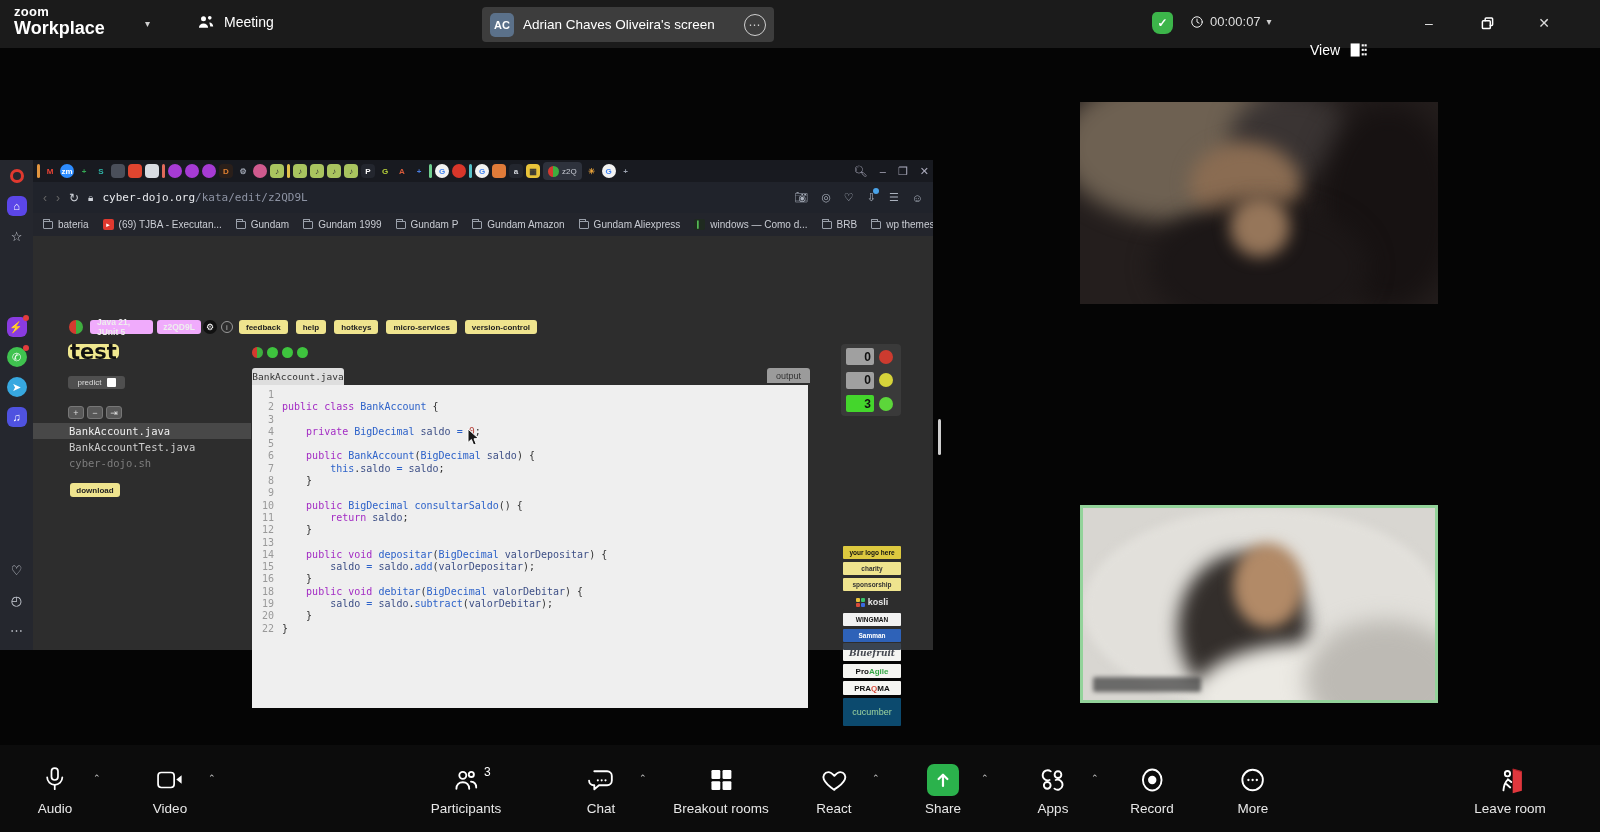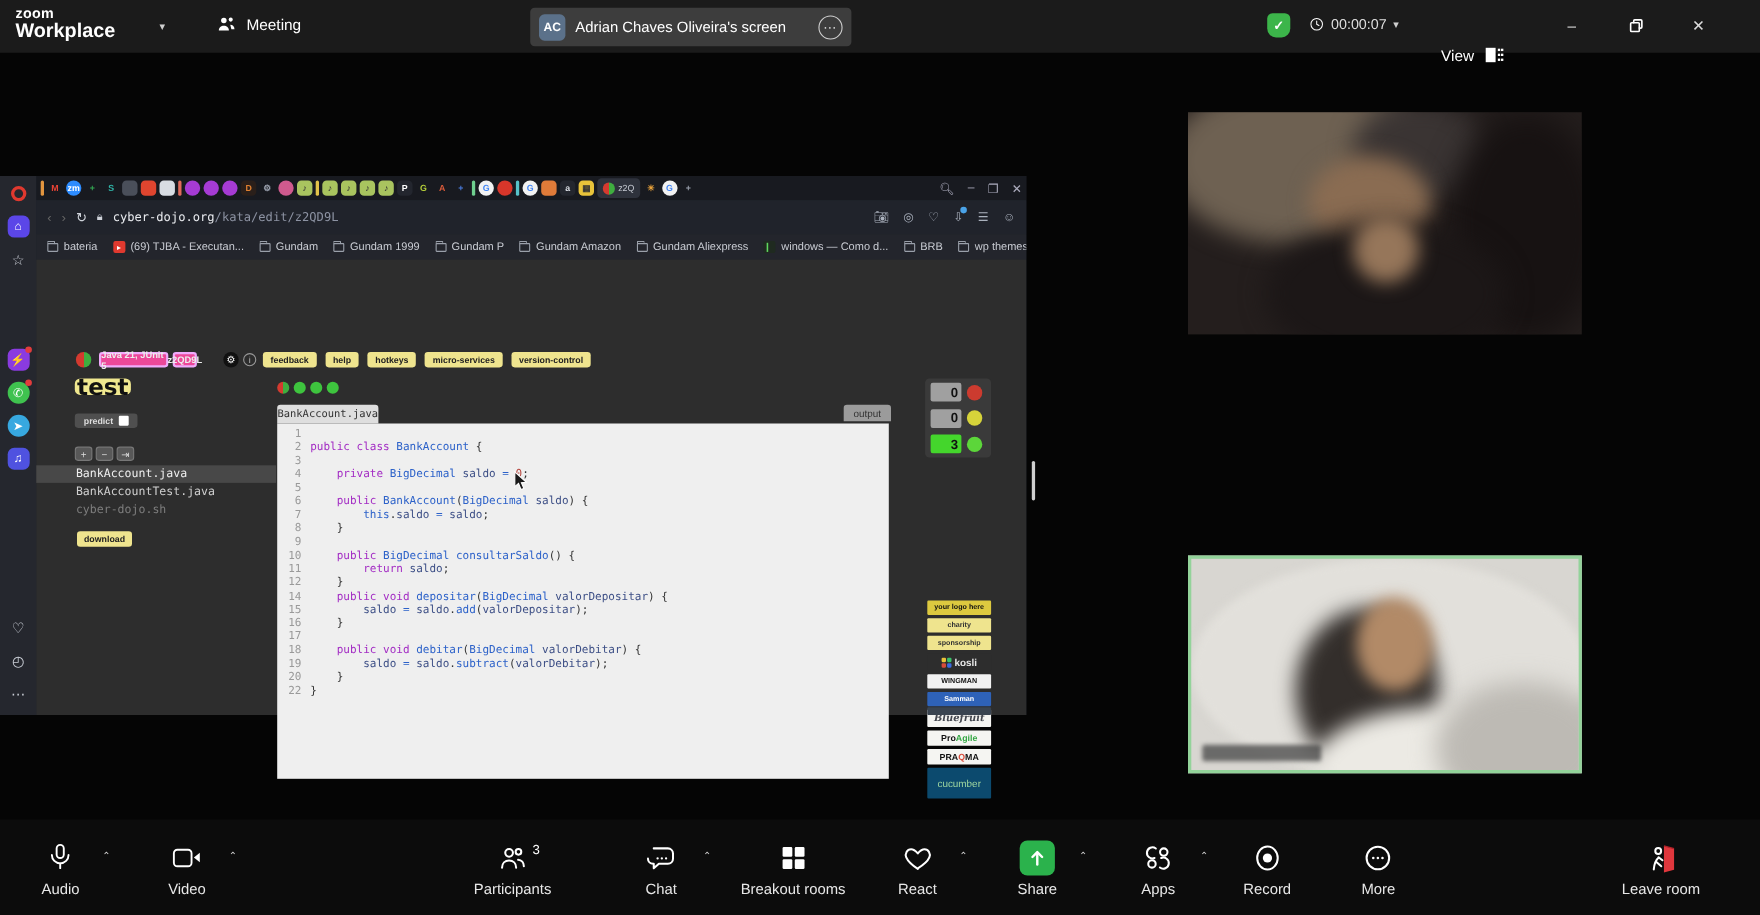"Java 21, JUnit 5" .pill-dark { background: #ec4899 -> #0369a1; border: 2px solid #f0abfc -> 7px solid #f0abfc }
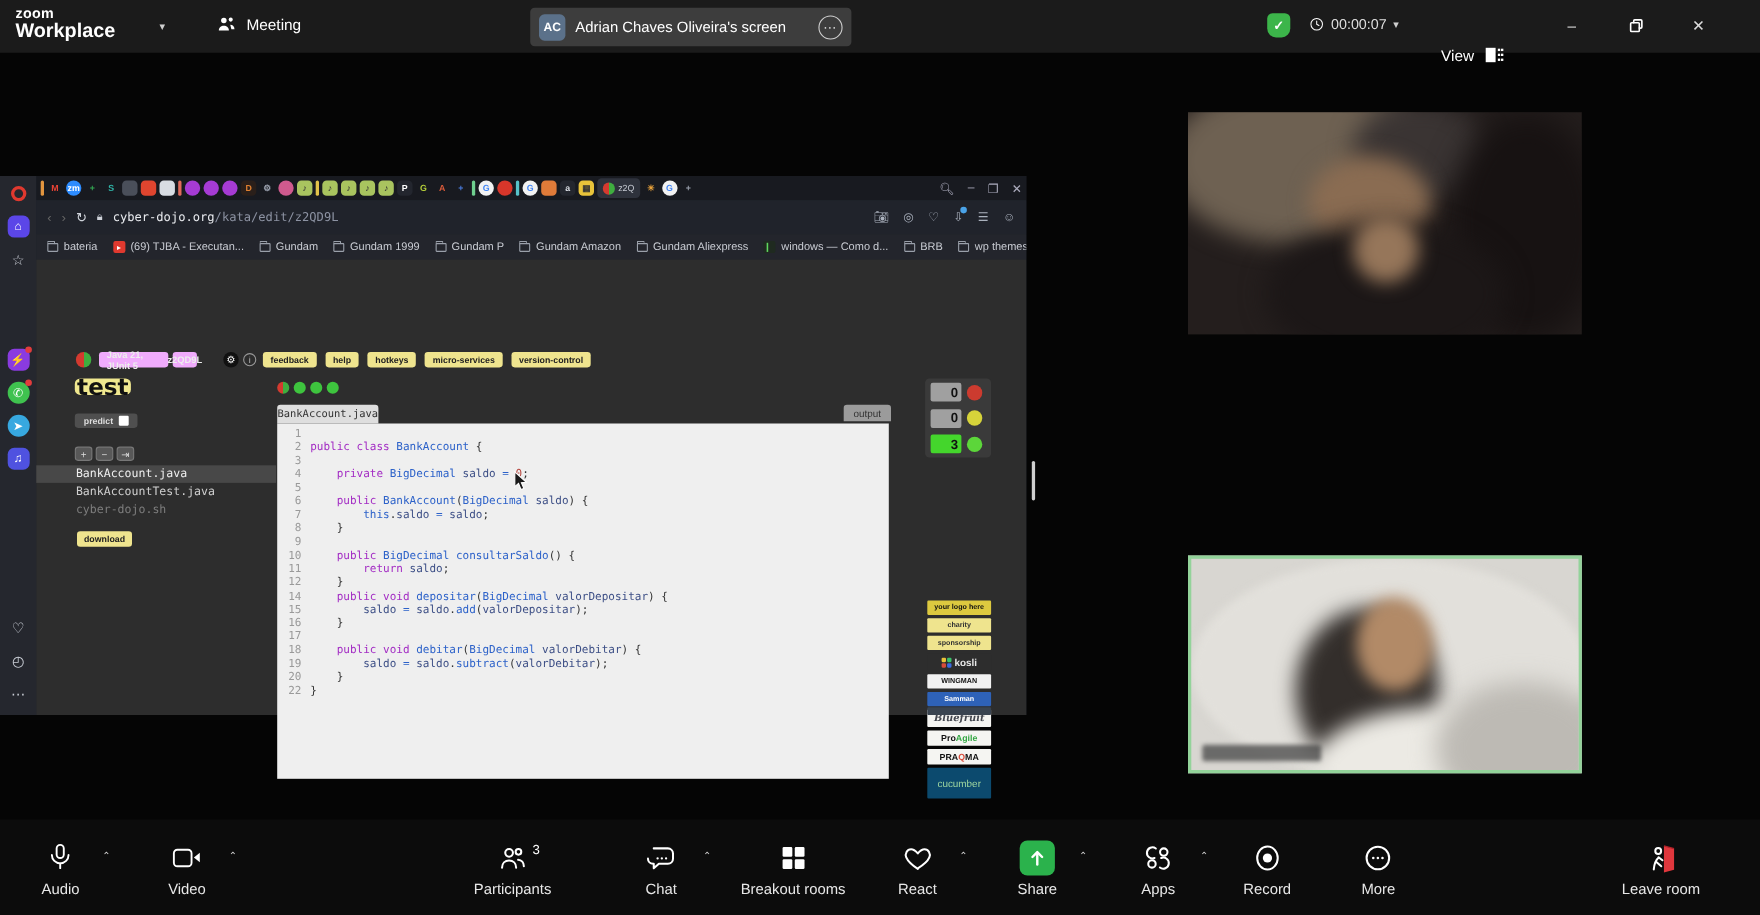"z2QD9L" div.dj { width: 22px -> 44px }
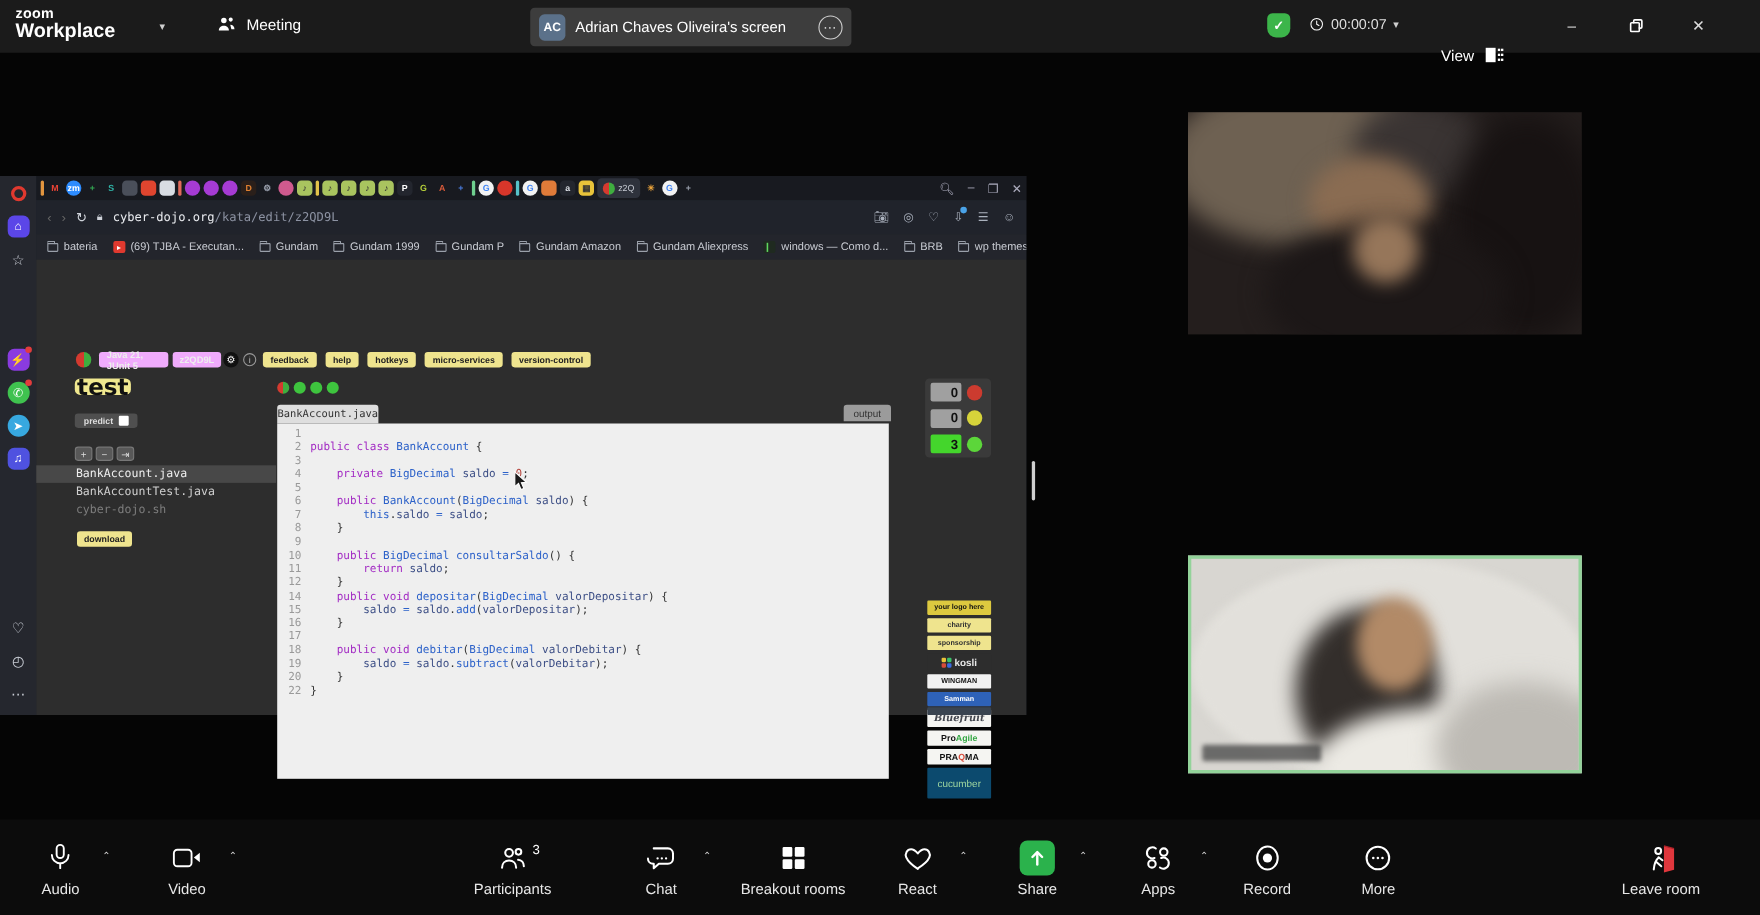"predict" #predict { font-weight: 700 -> 400 }
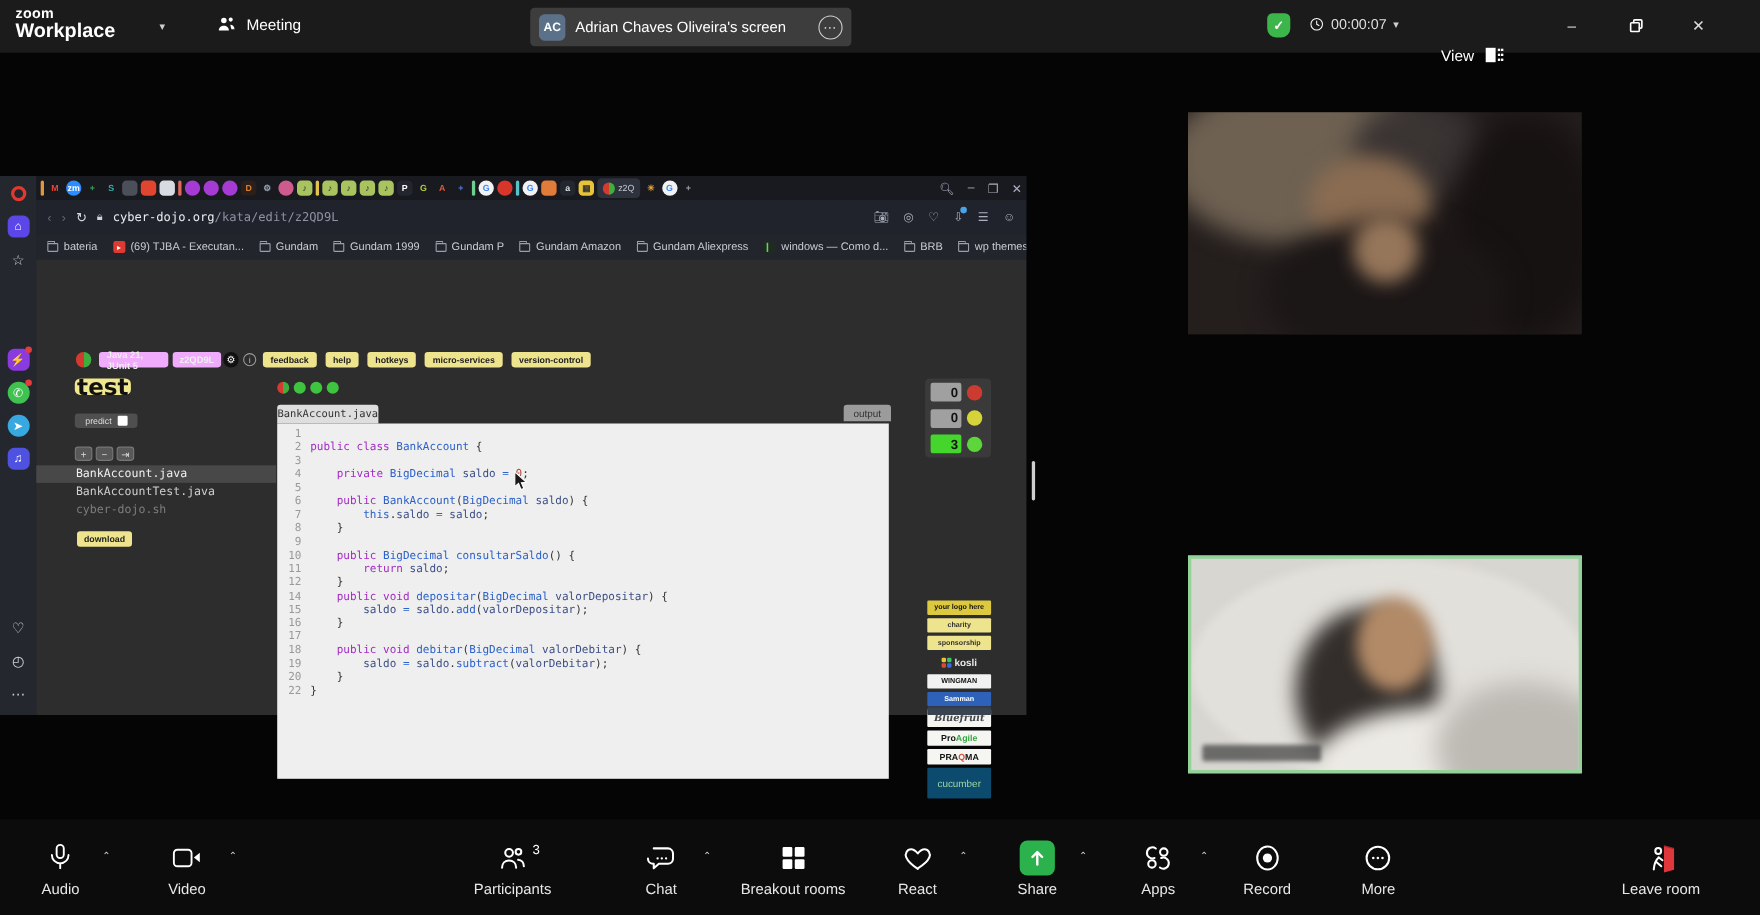"13" div.cl { html: none -> <div><span>13</span></div> }
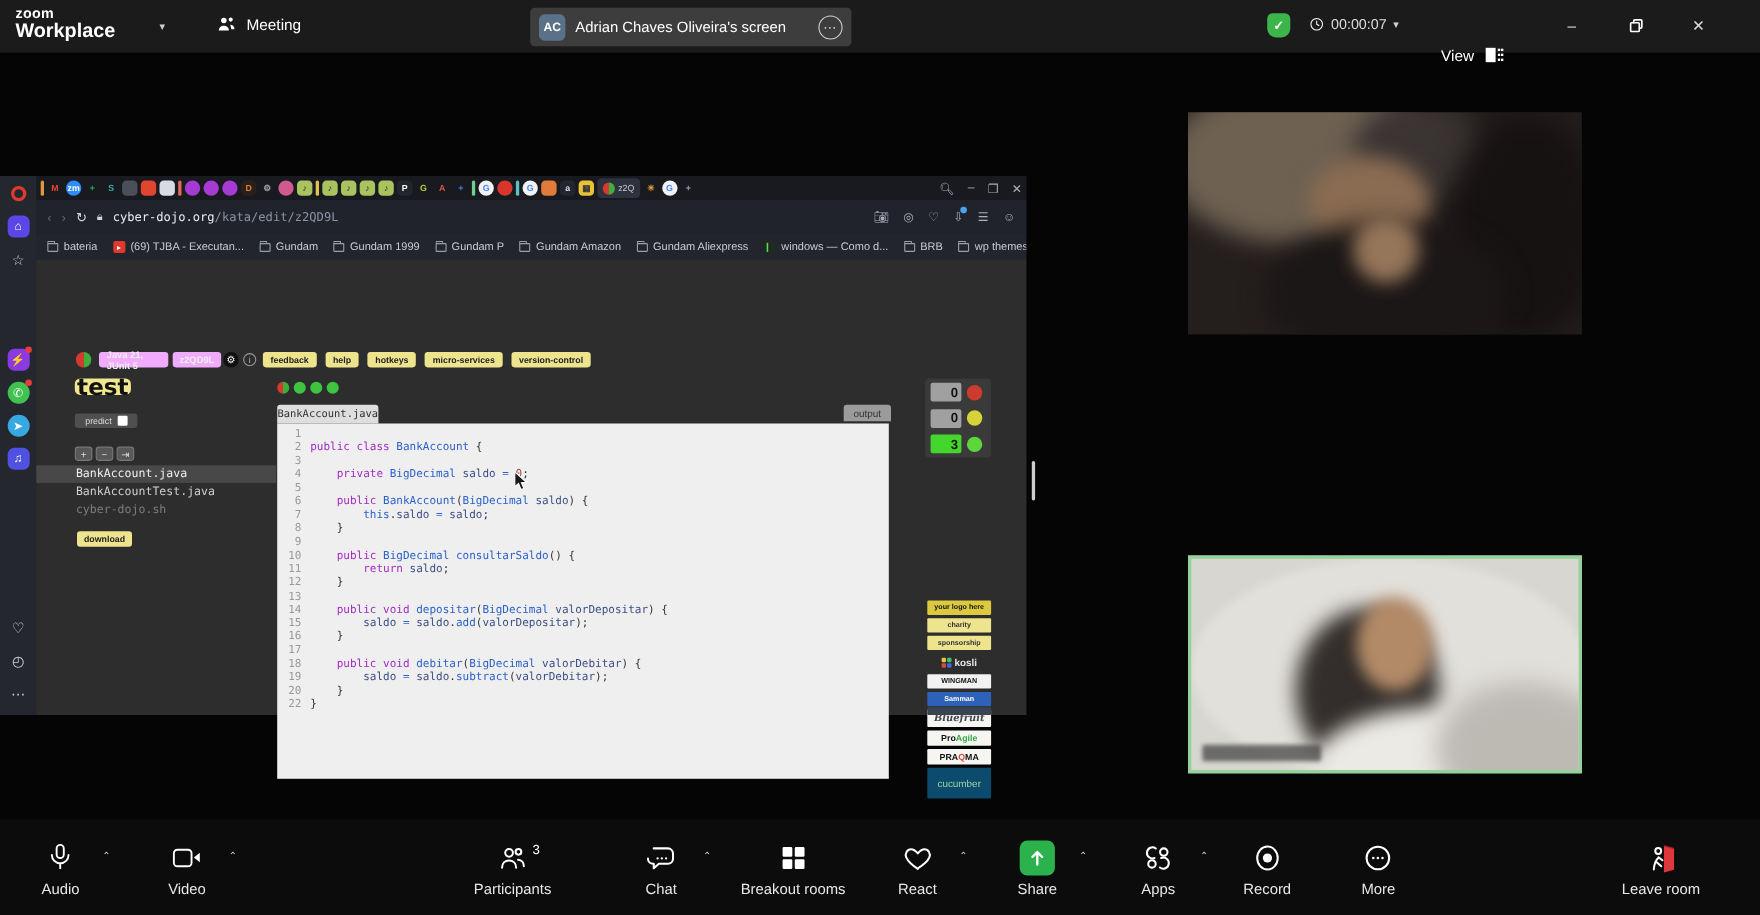"17" div.cl { html: <div><span>17</span></div> -> none }
